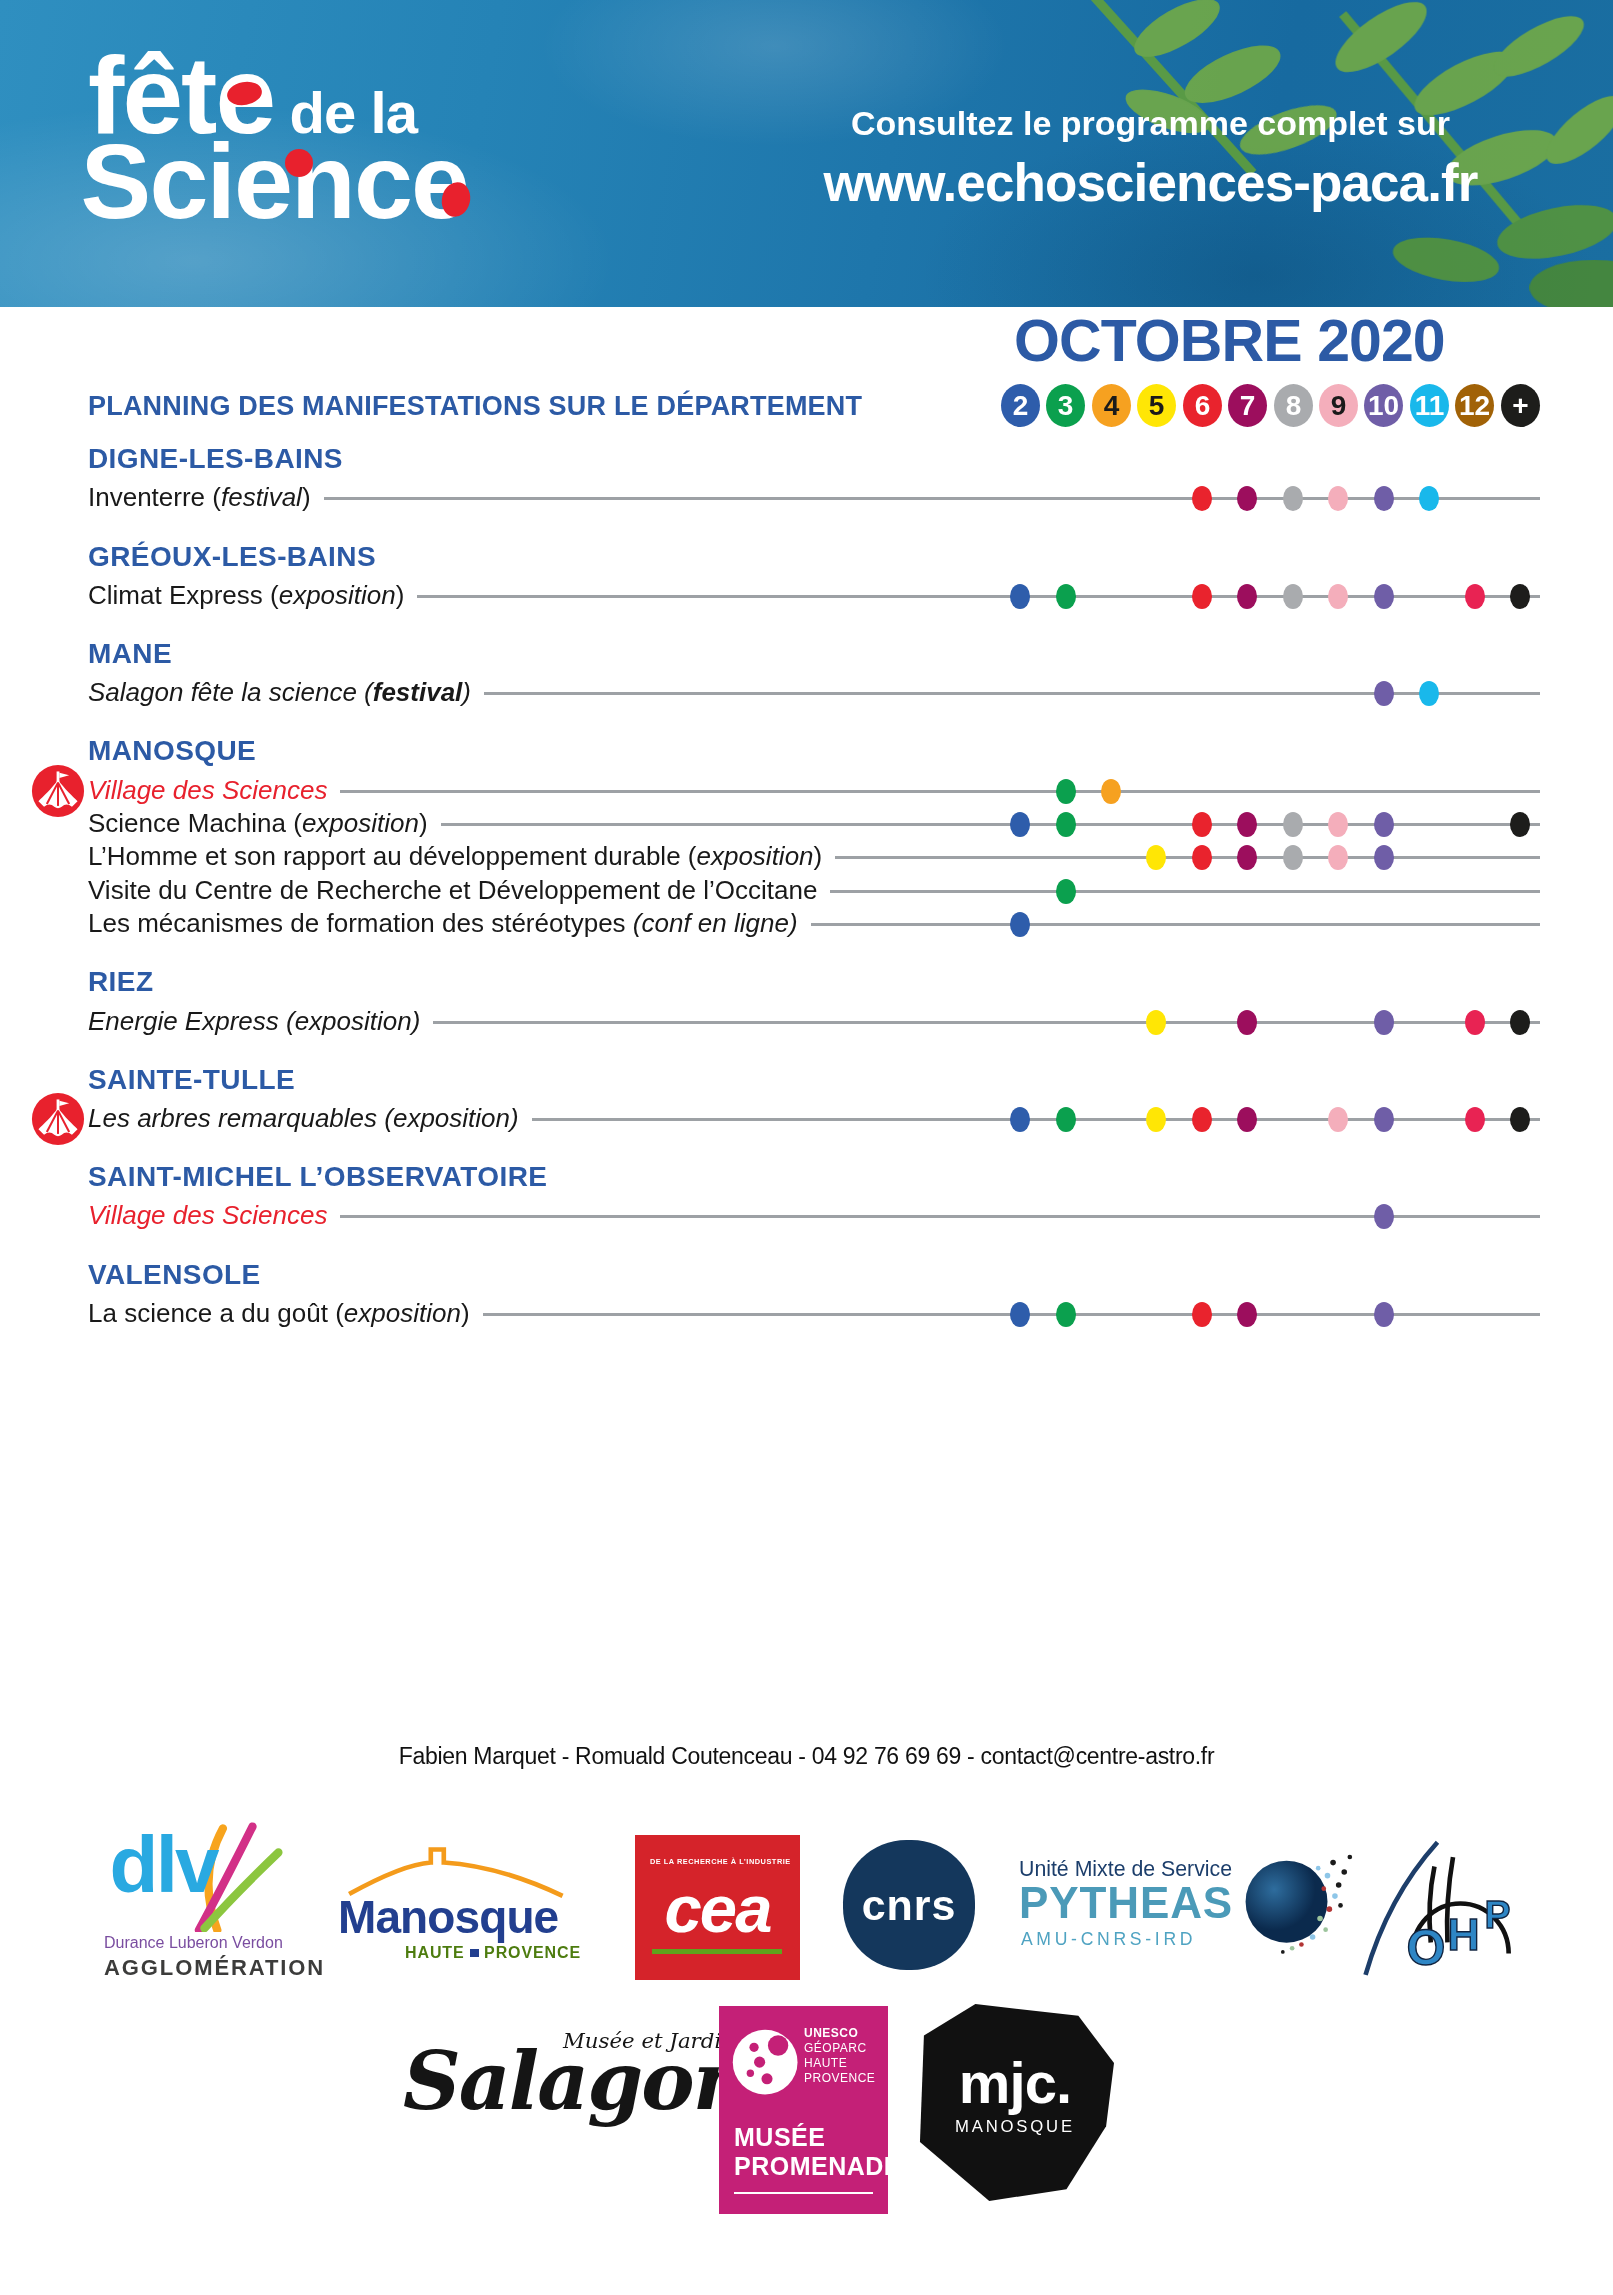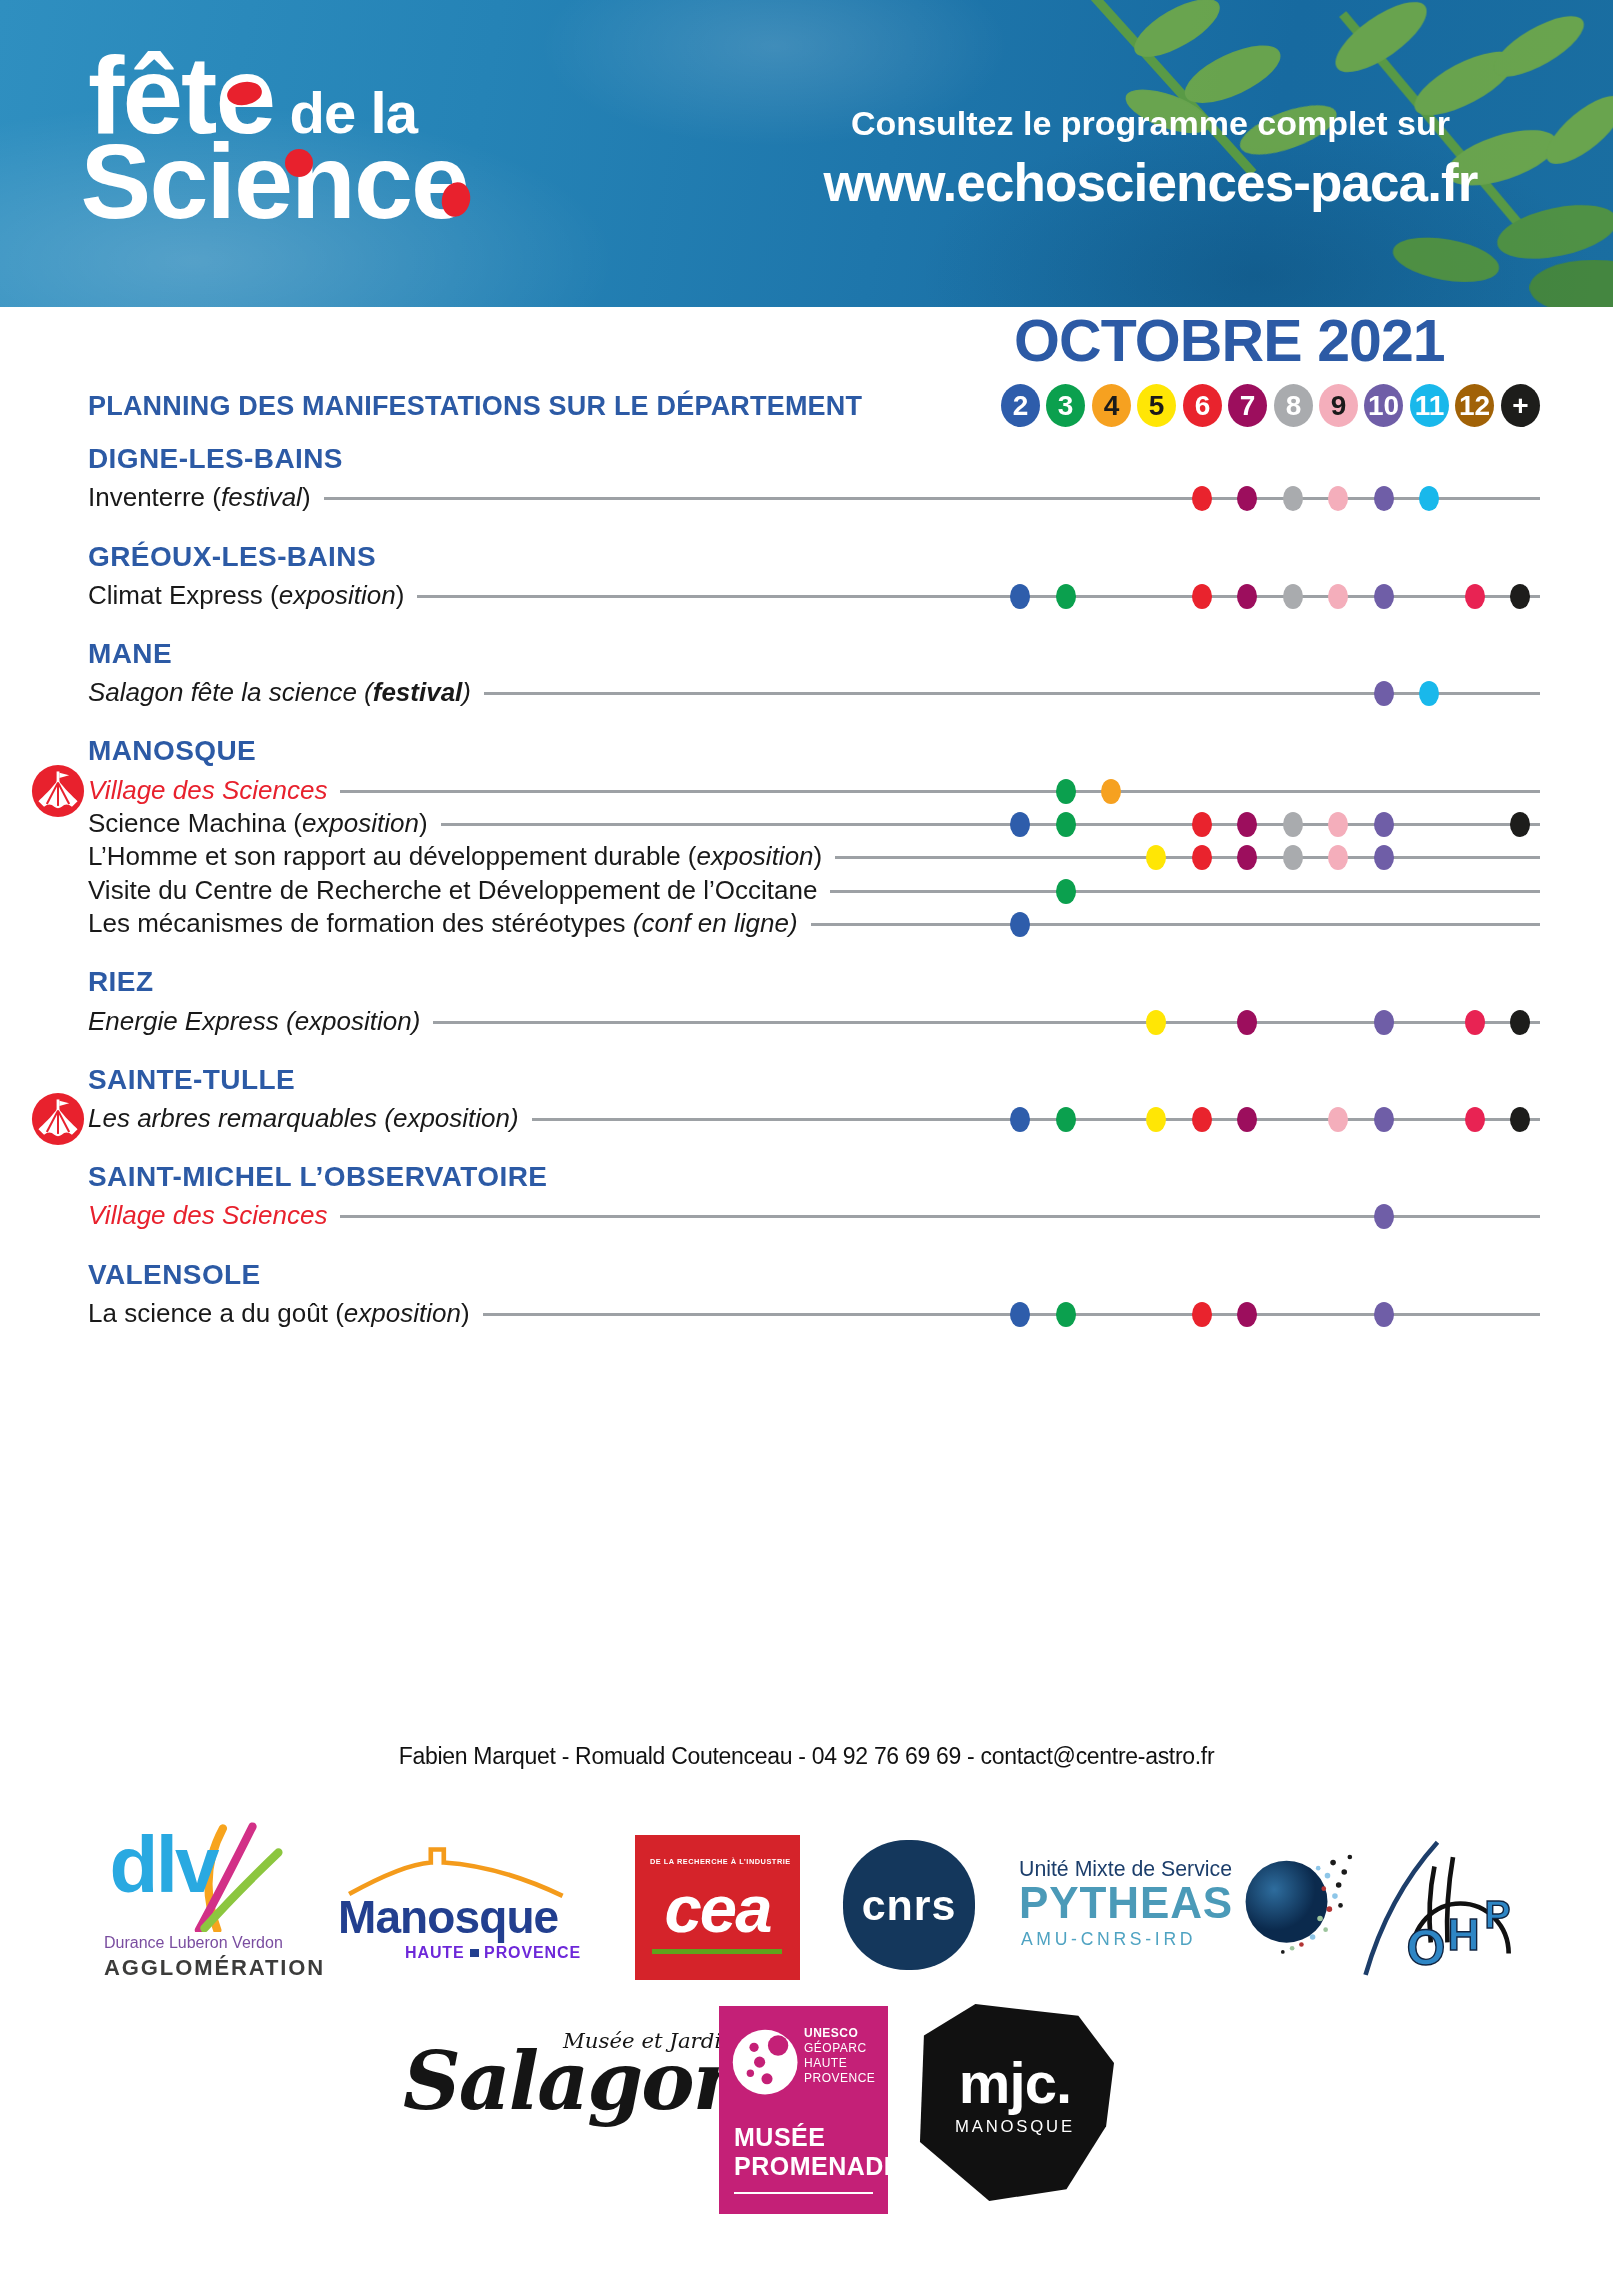"OCTOBRE 2021" div.month-title { text: 2021 -> 2020 }
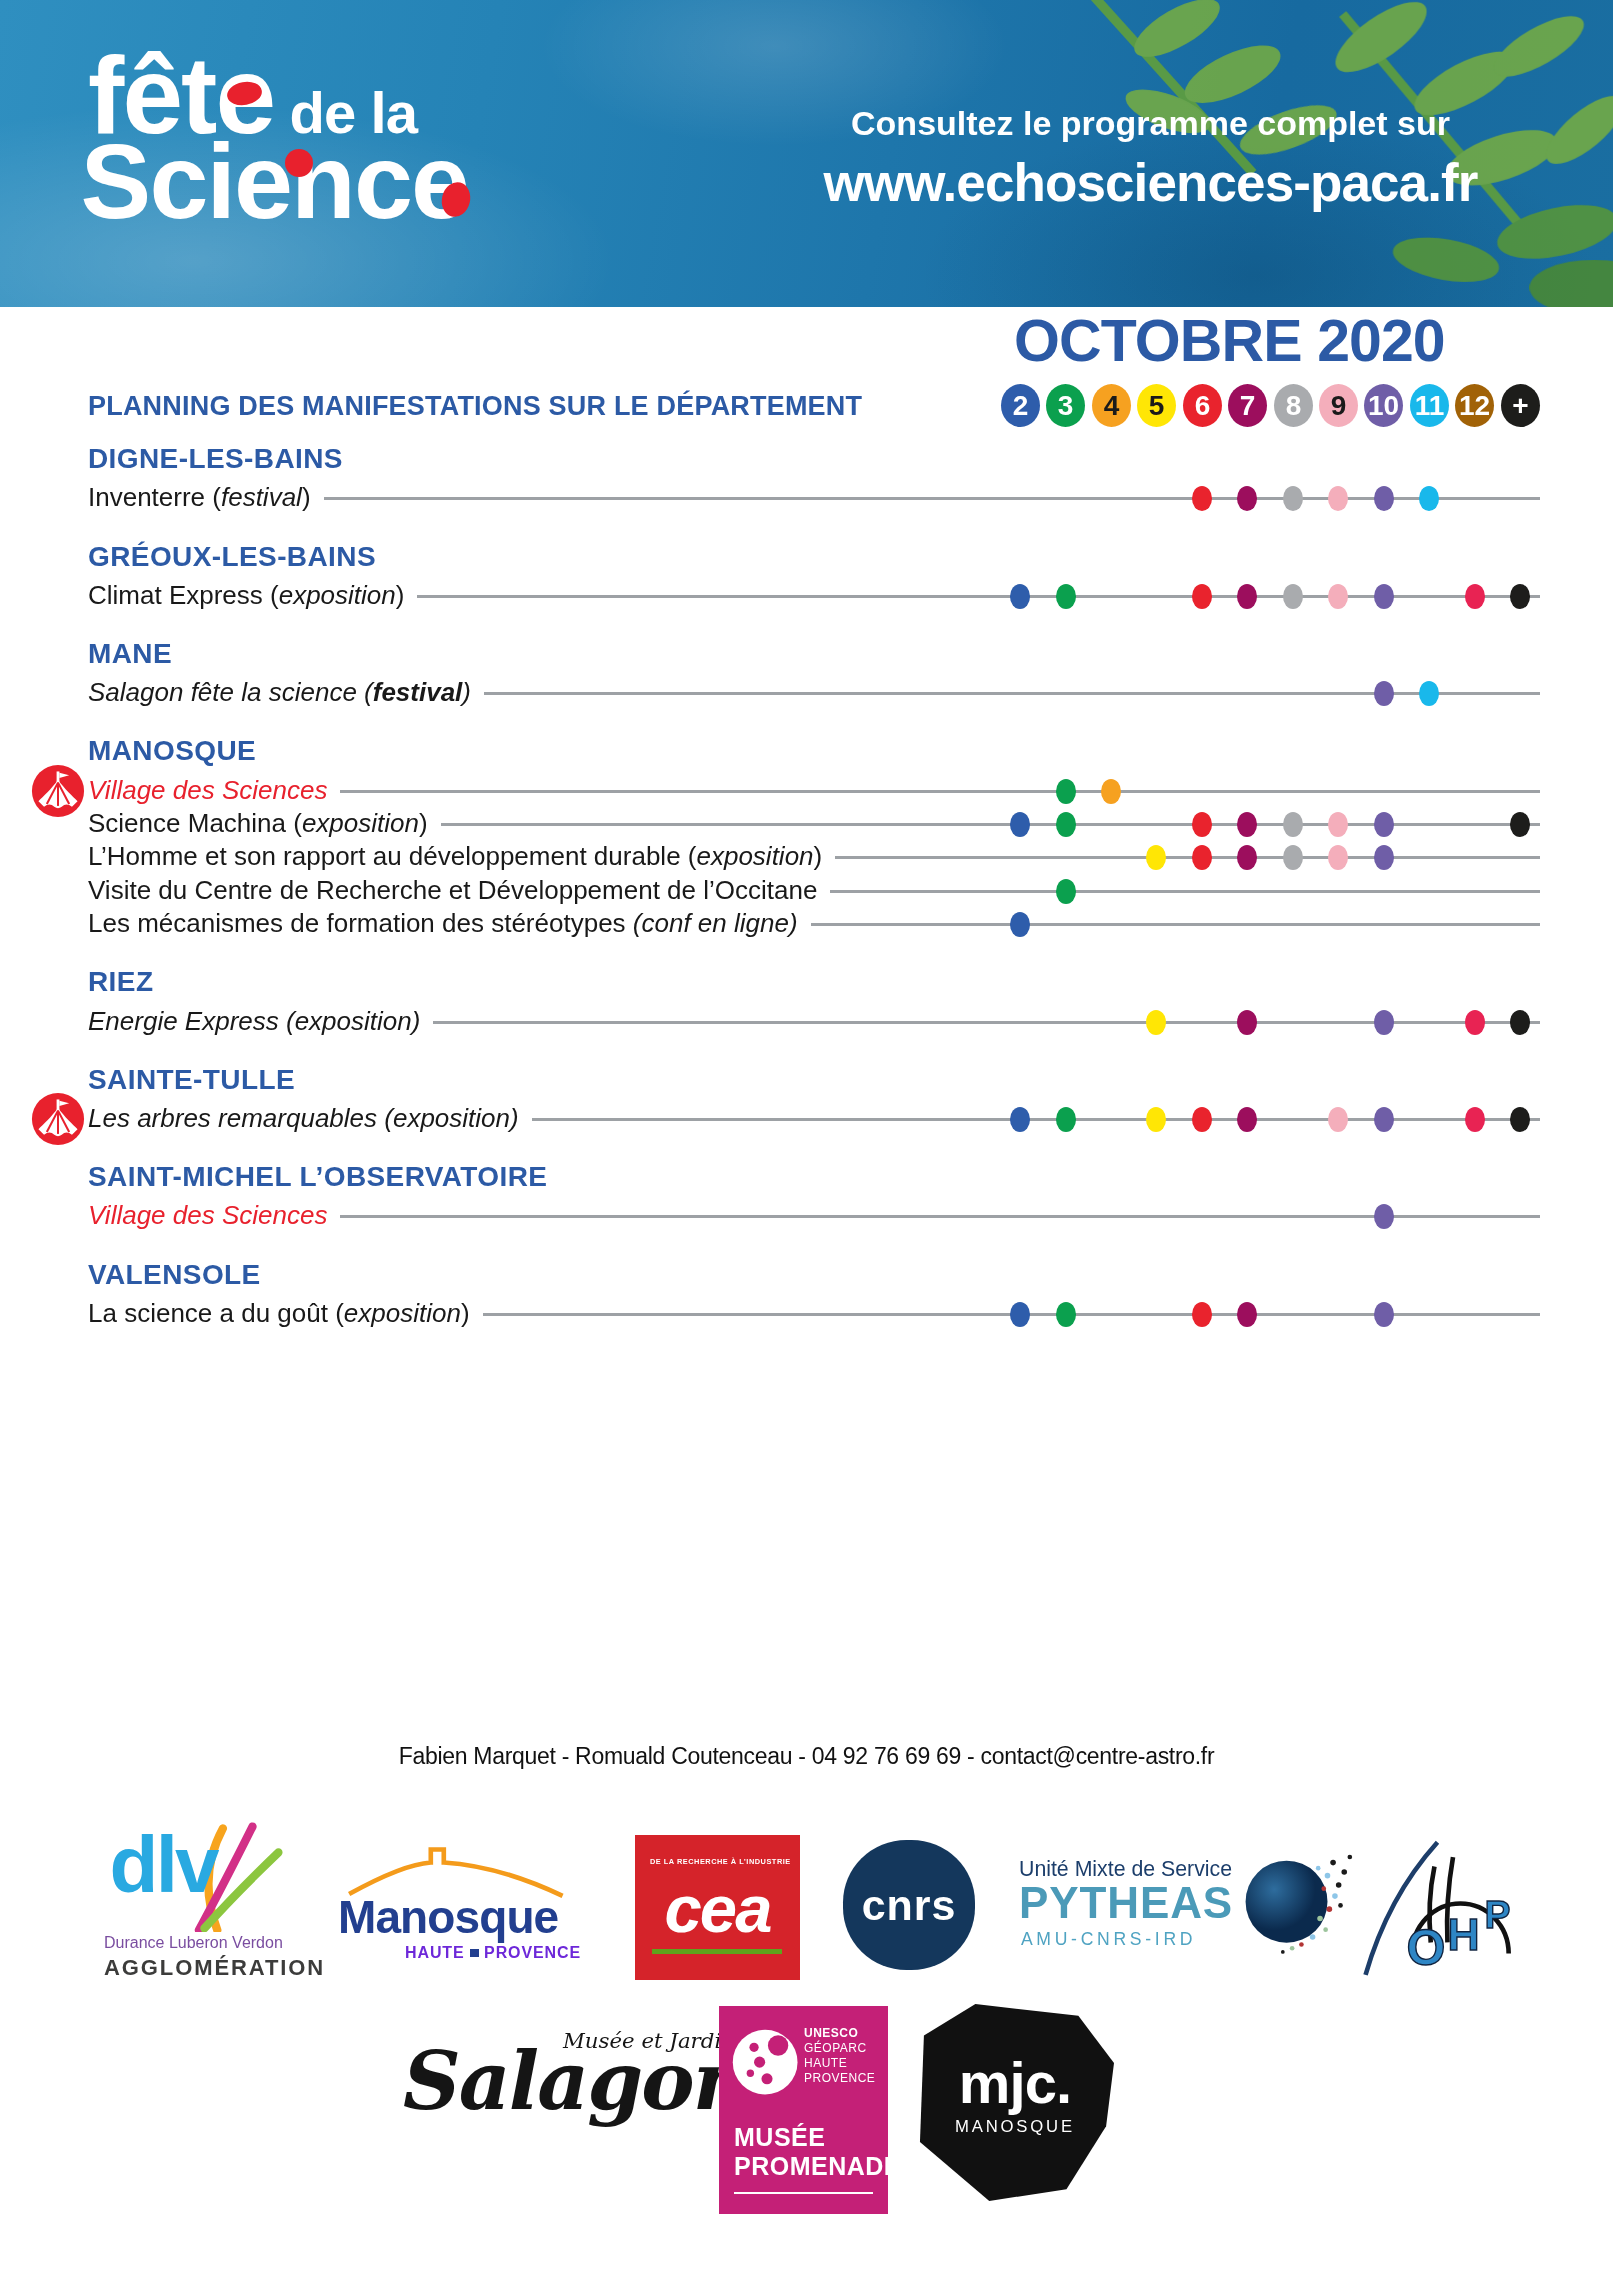"HAUTE PROVENCE" .mano-sub { color: #6d28d9 -> #4d7c0f }
